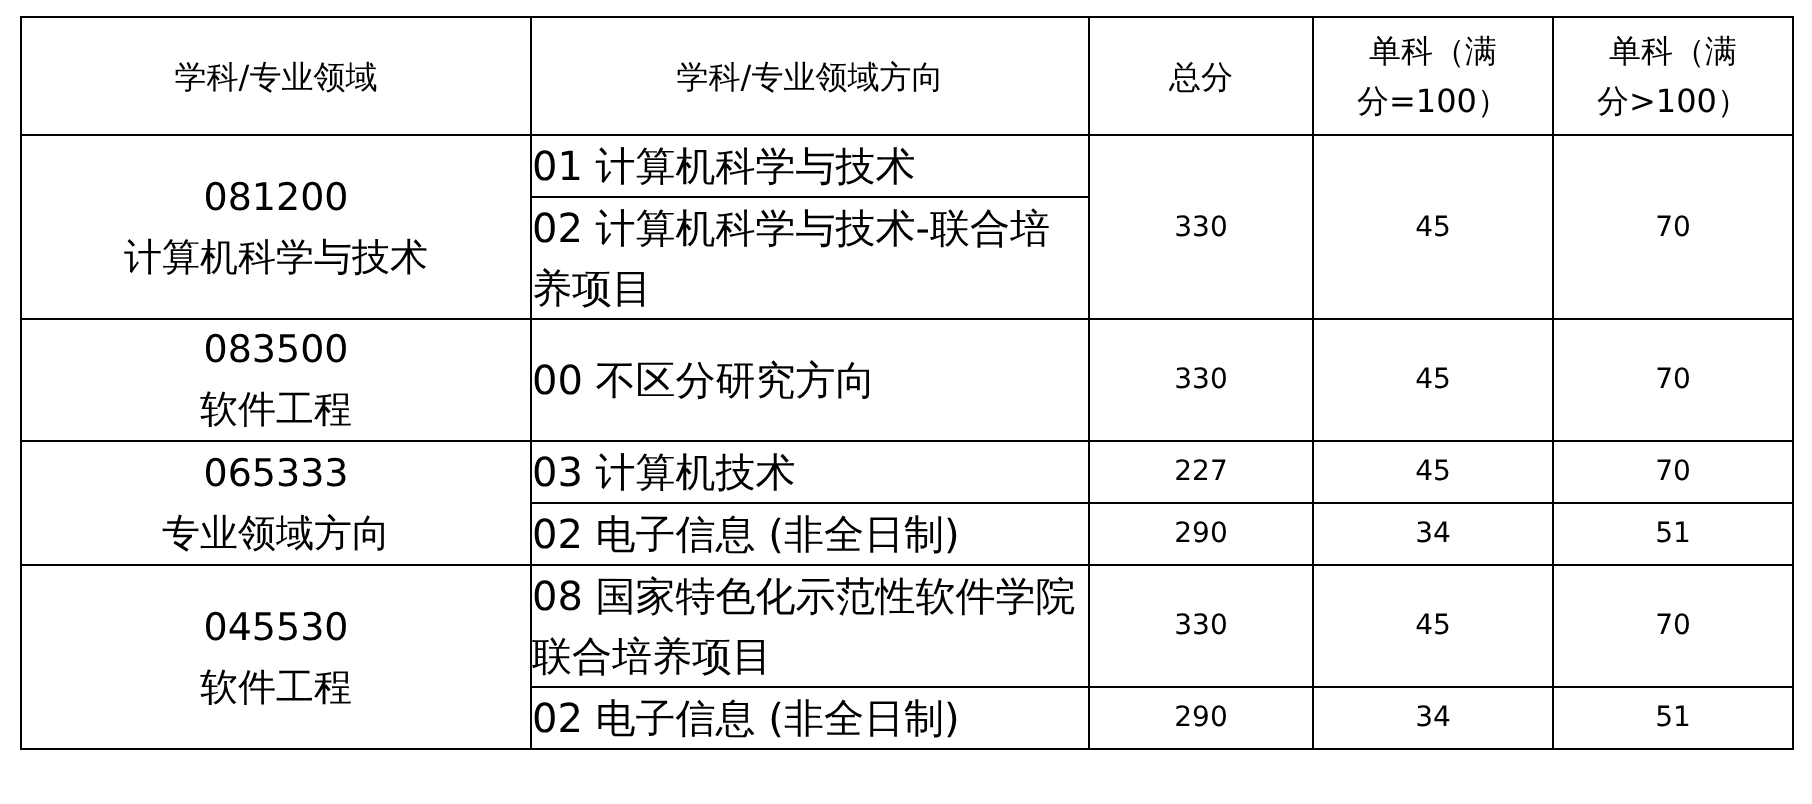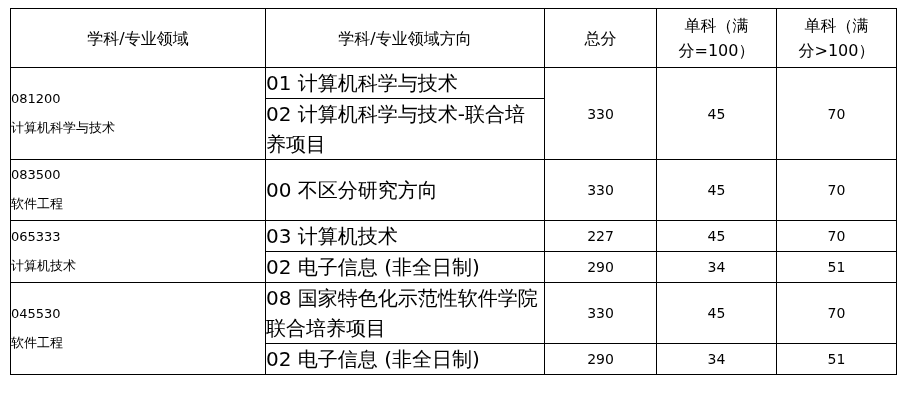"081200" .cell-major { font-size: 13px -> 19px; text-align: left -> center }
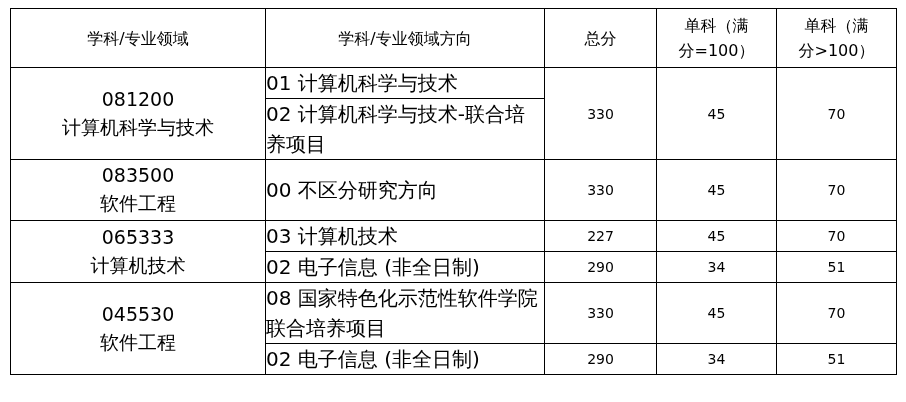"计算机科学与技术" .major-name { font-family: Liberation Mono, monospace -> none }
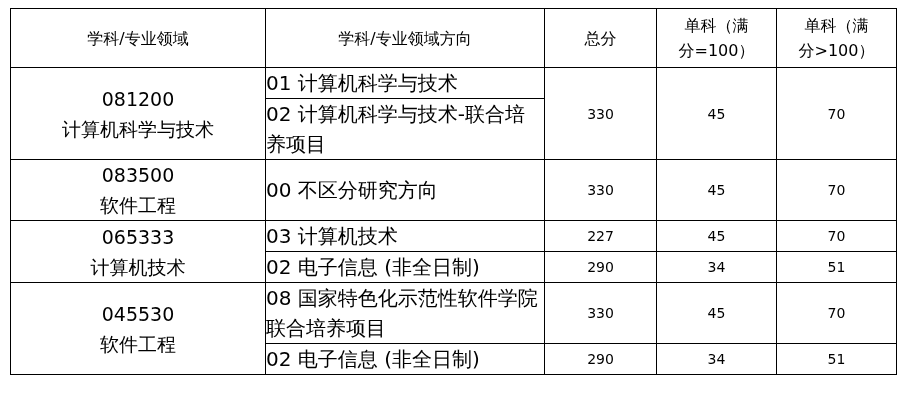"计算机技术" span.major-name { text: 计算机技术 -> 专业领域方向 }
